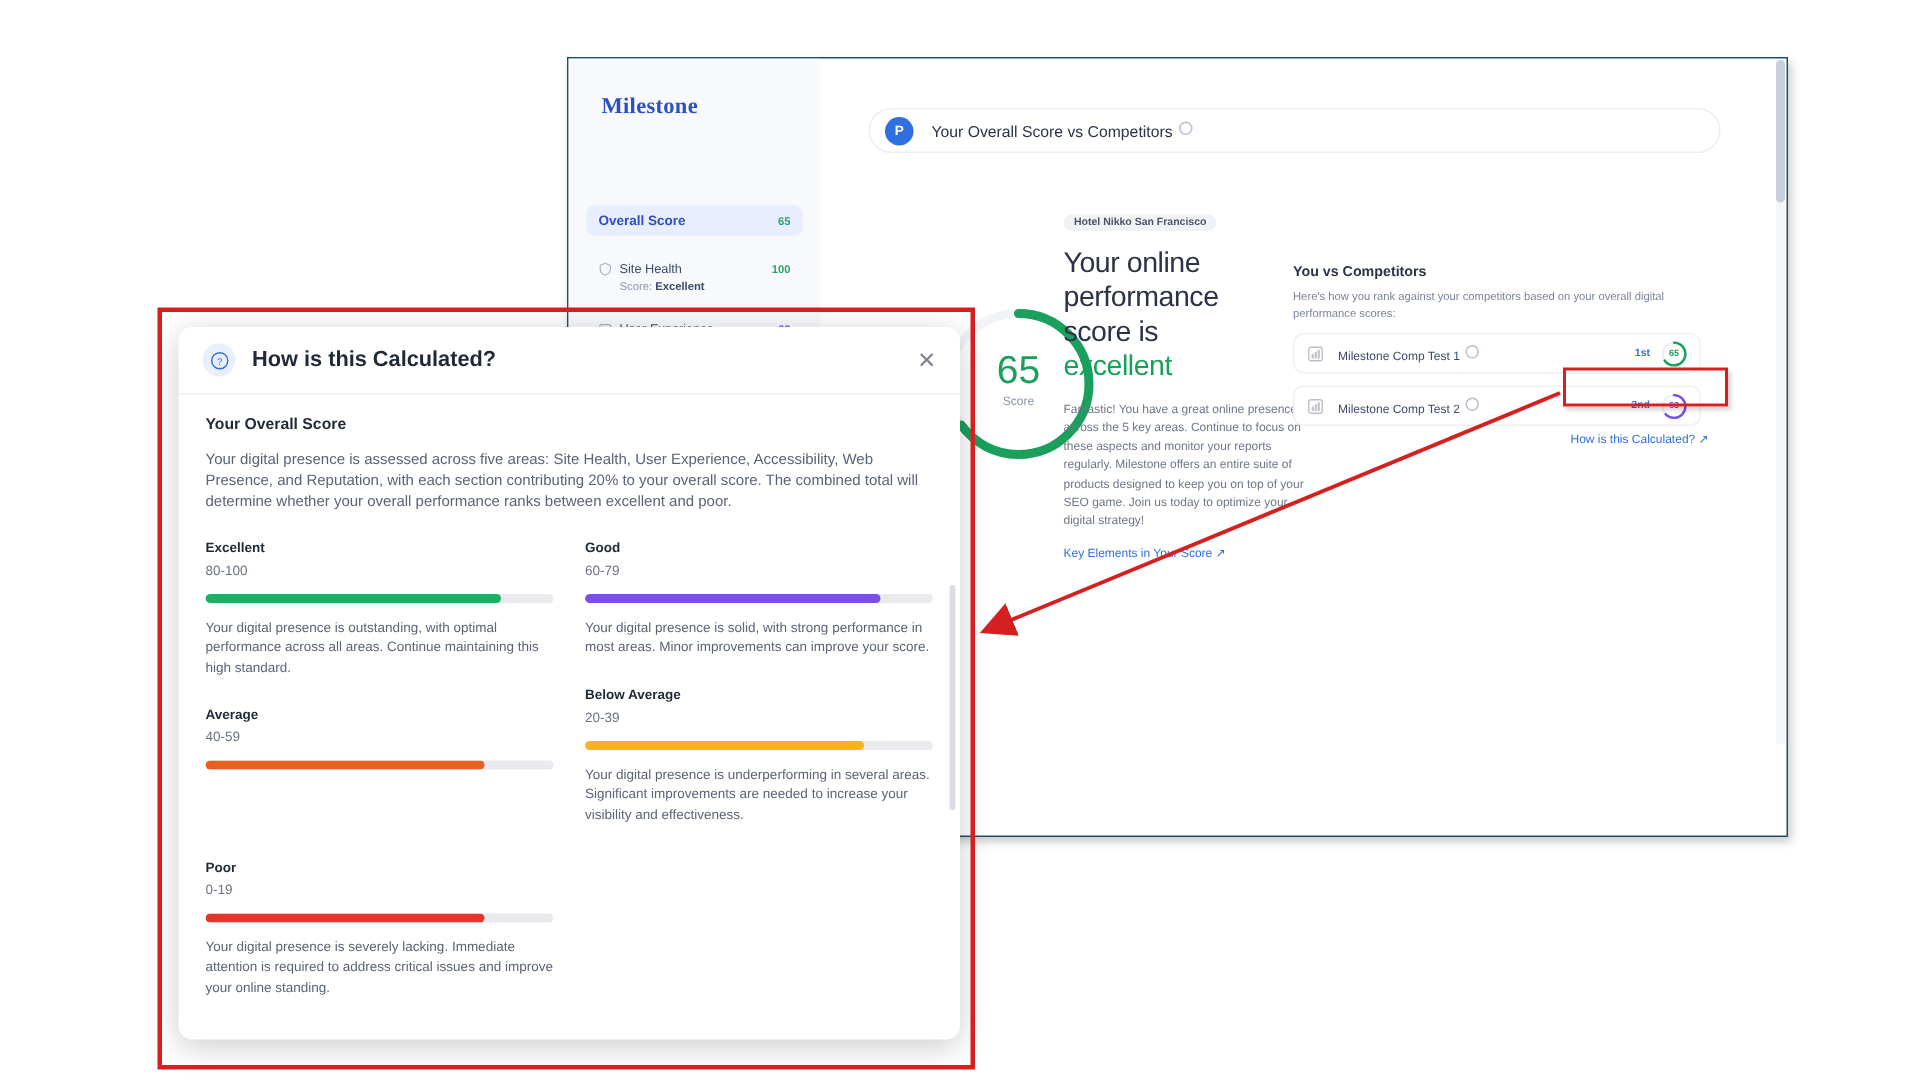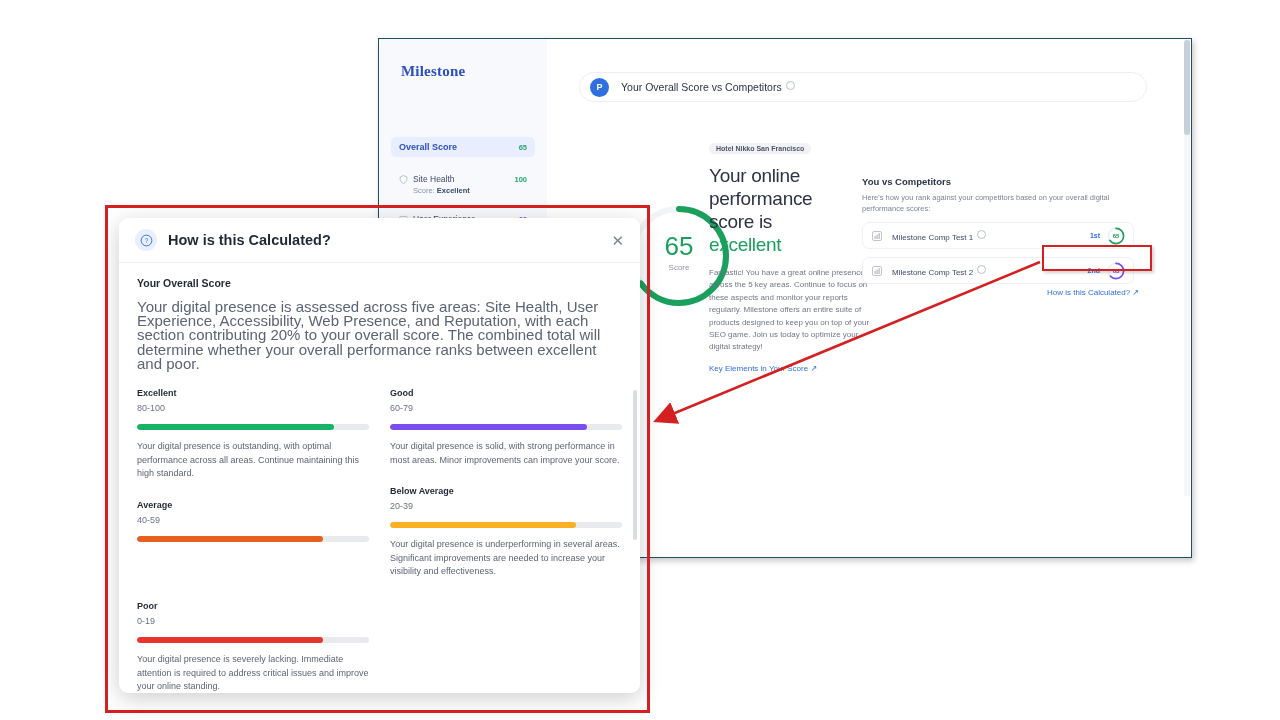"Your digital presence is assessed" #modal-body .intro { font-size: 15px -> 10px }
